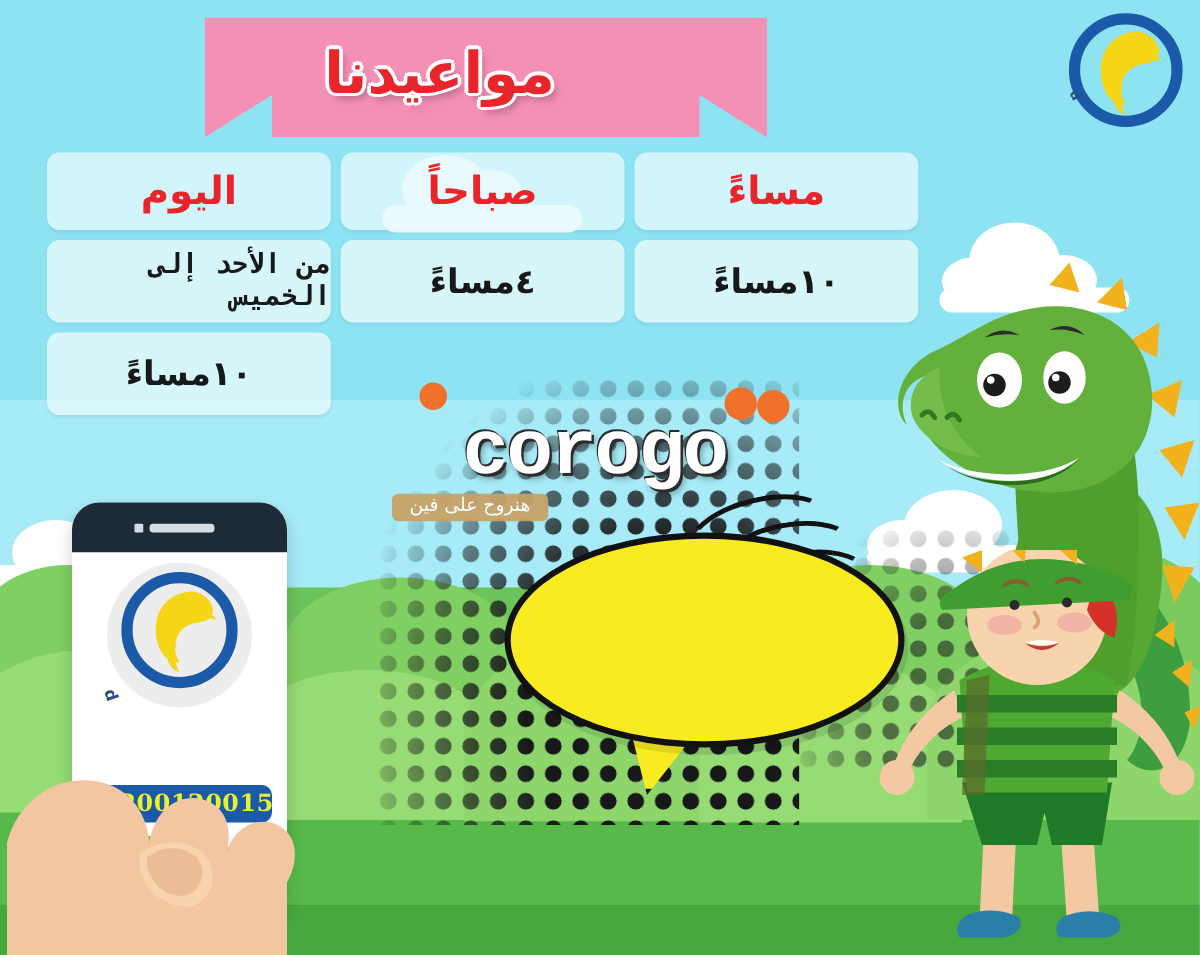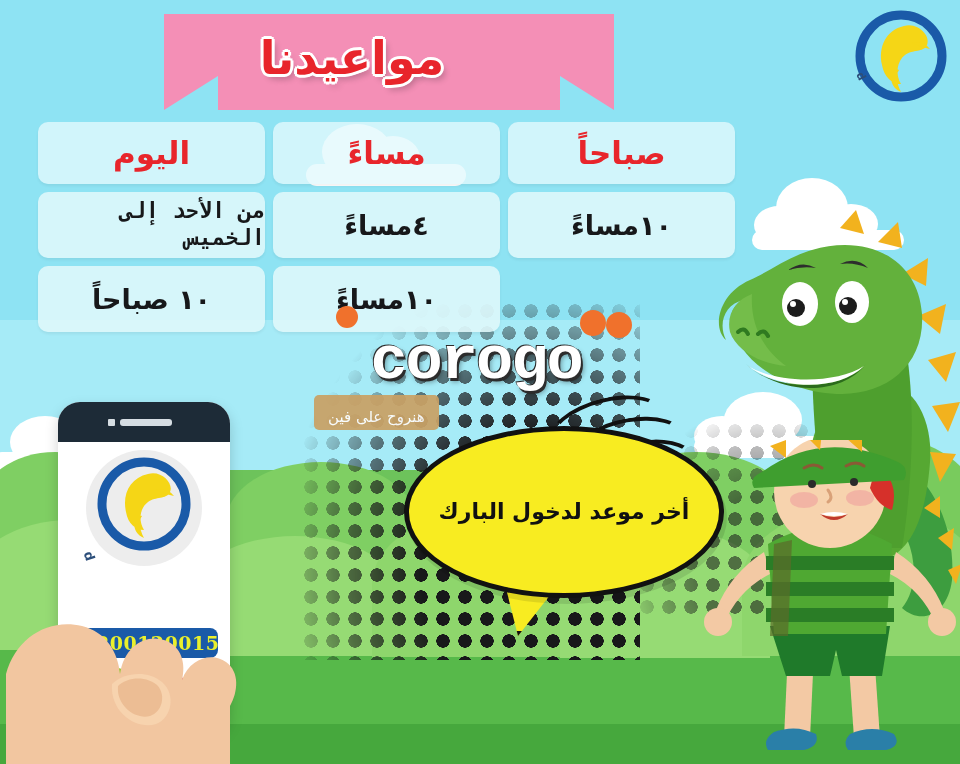"مساءً" div.cell { order: before "صباحاً" -> after "صباحاً" }
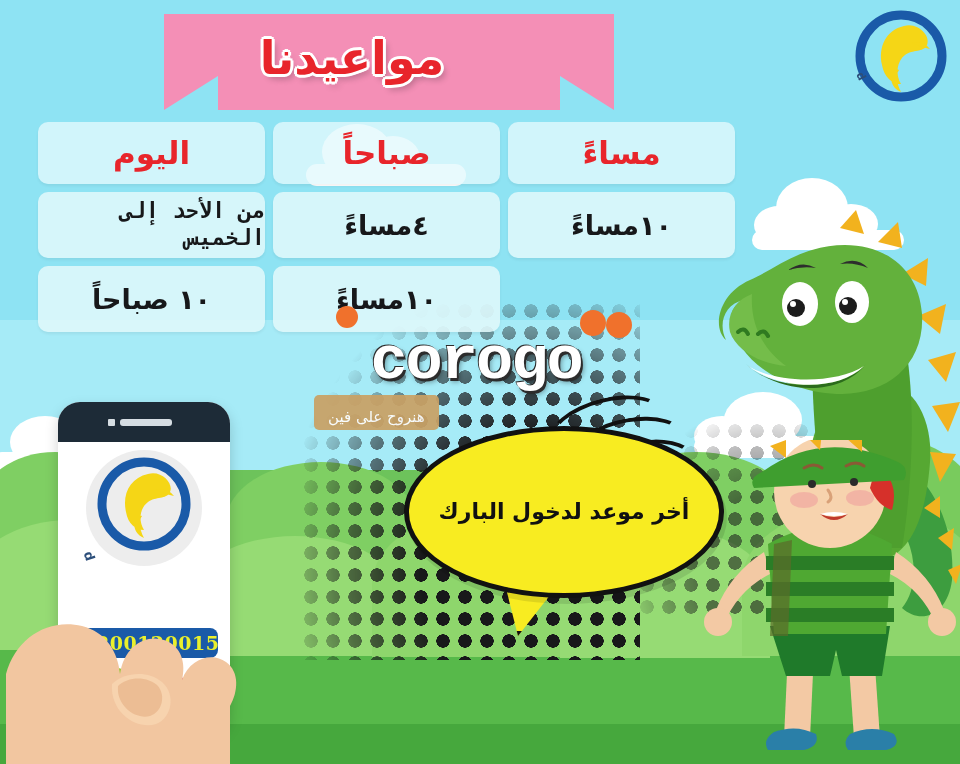"١٠ صباحاً" div.cell { html: <div> <span>١٠ صباحاً</span> </div> -> none }
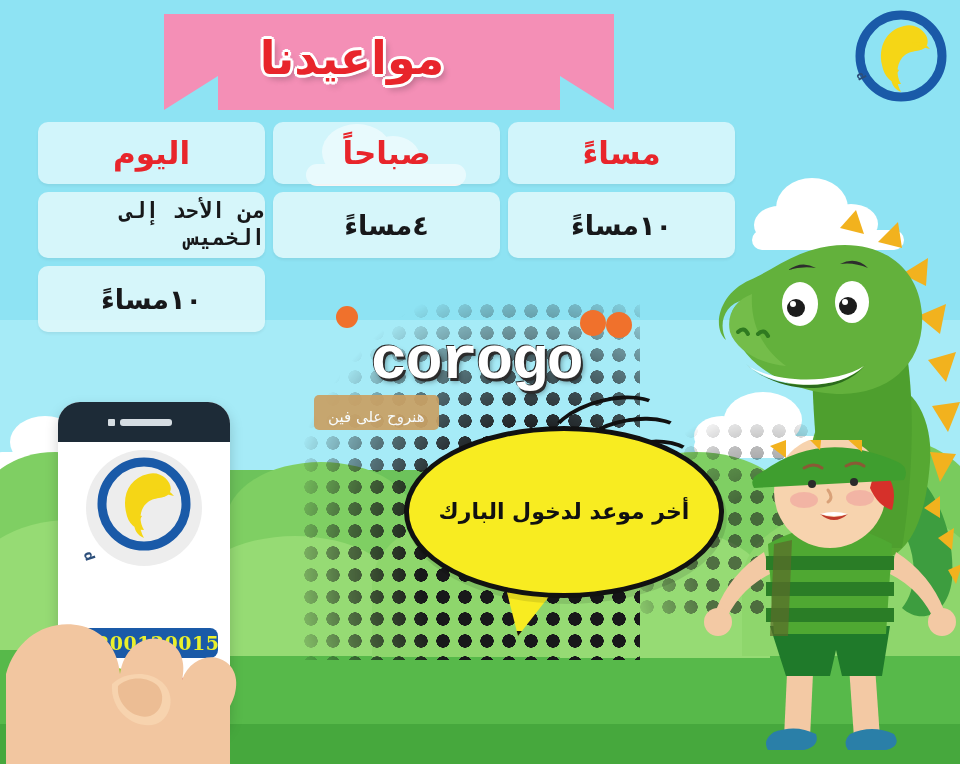"هنروح على فين" .wm-badge { padding: 13px 14px 4px -> 0 14px 4px }
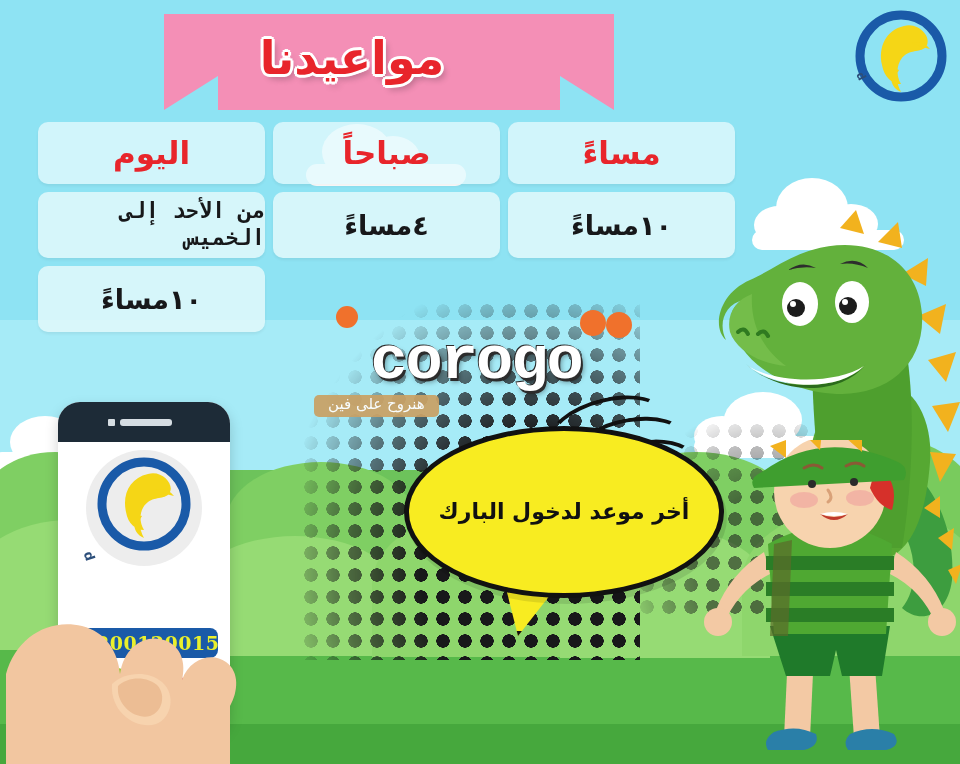"أخر موعد لدخول البارك" span { html: <span>أخر موعد لدخول البارك</span> -> none }
